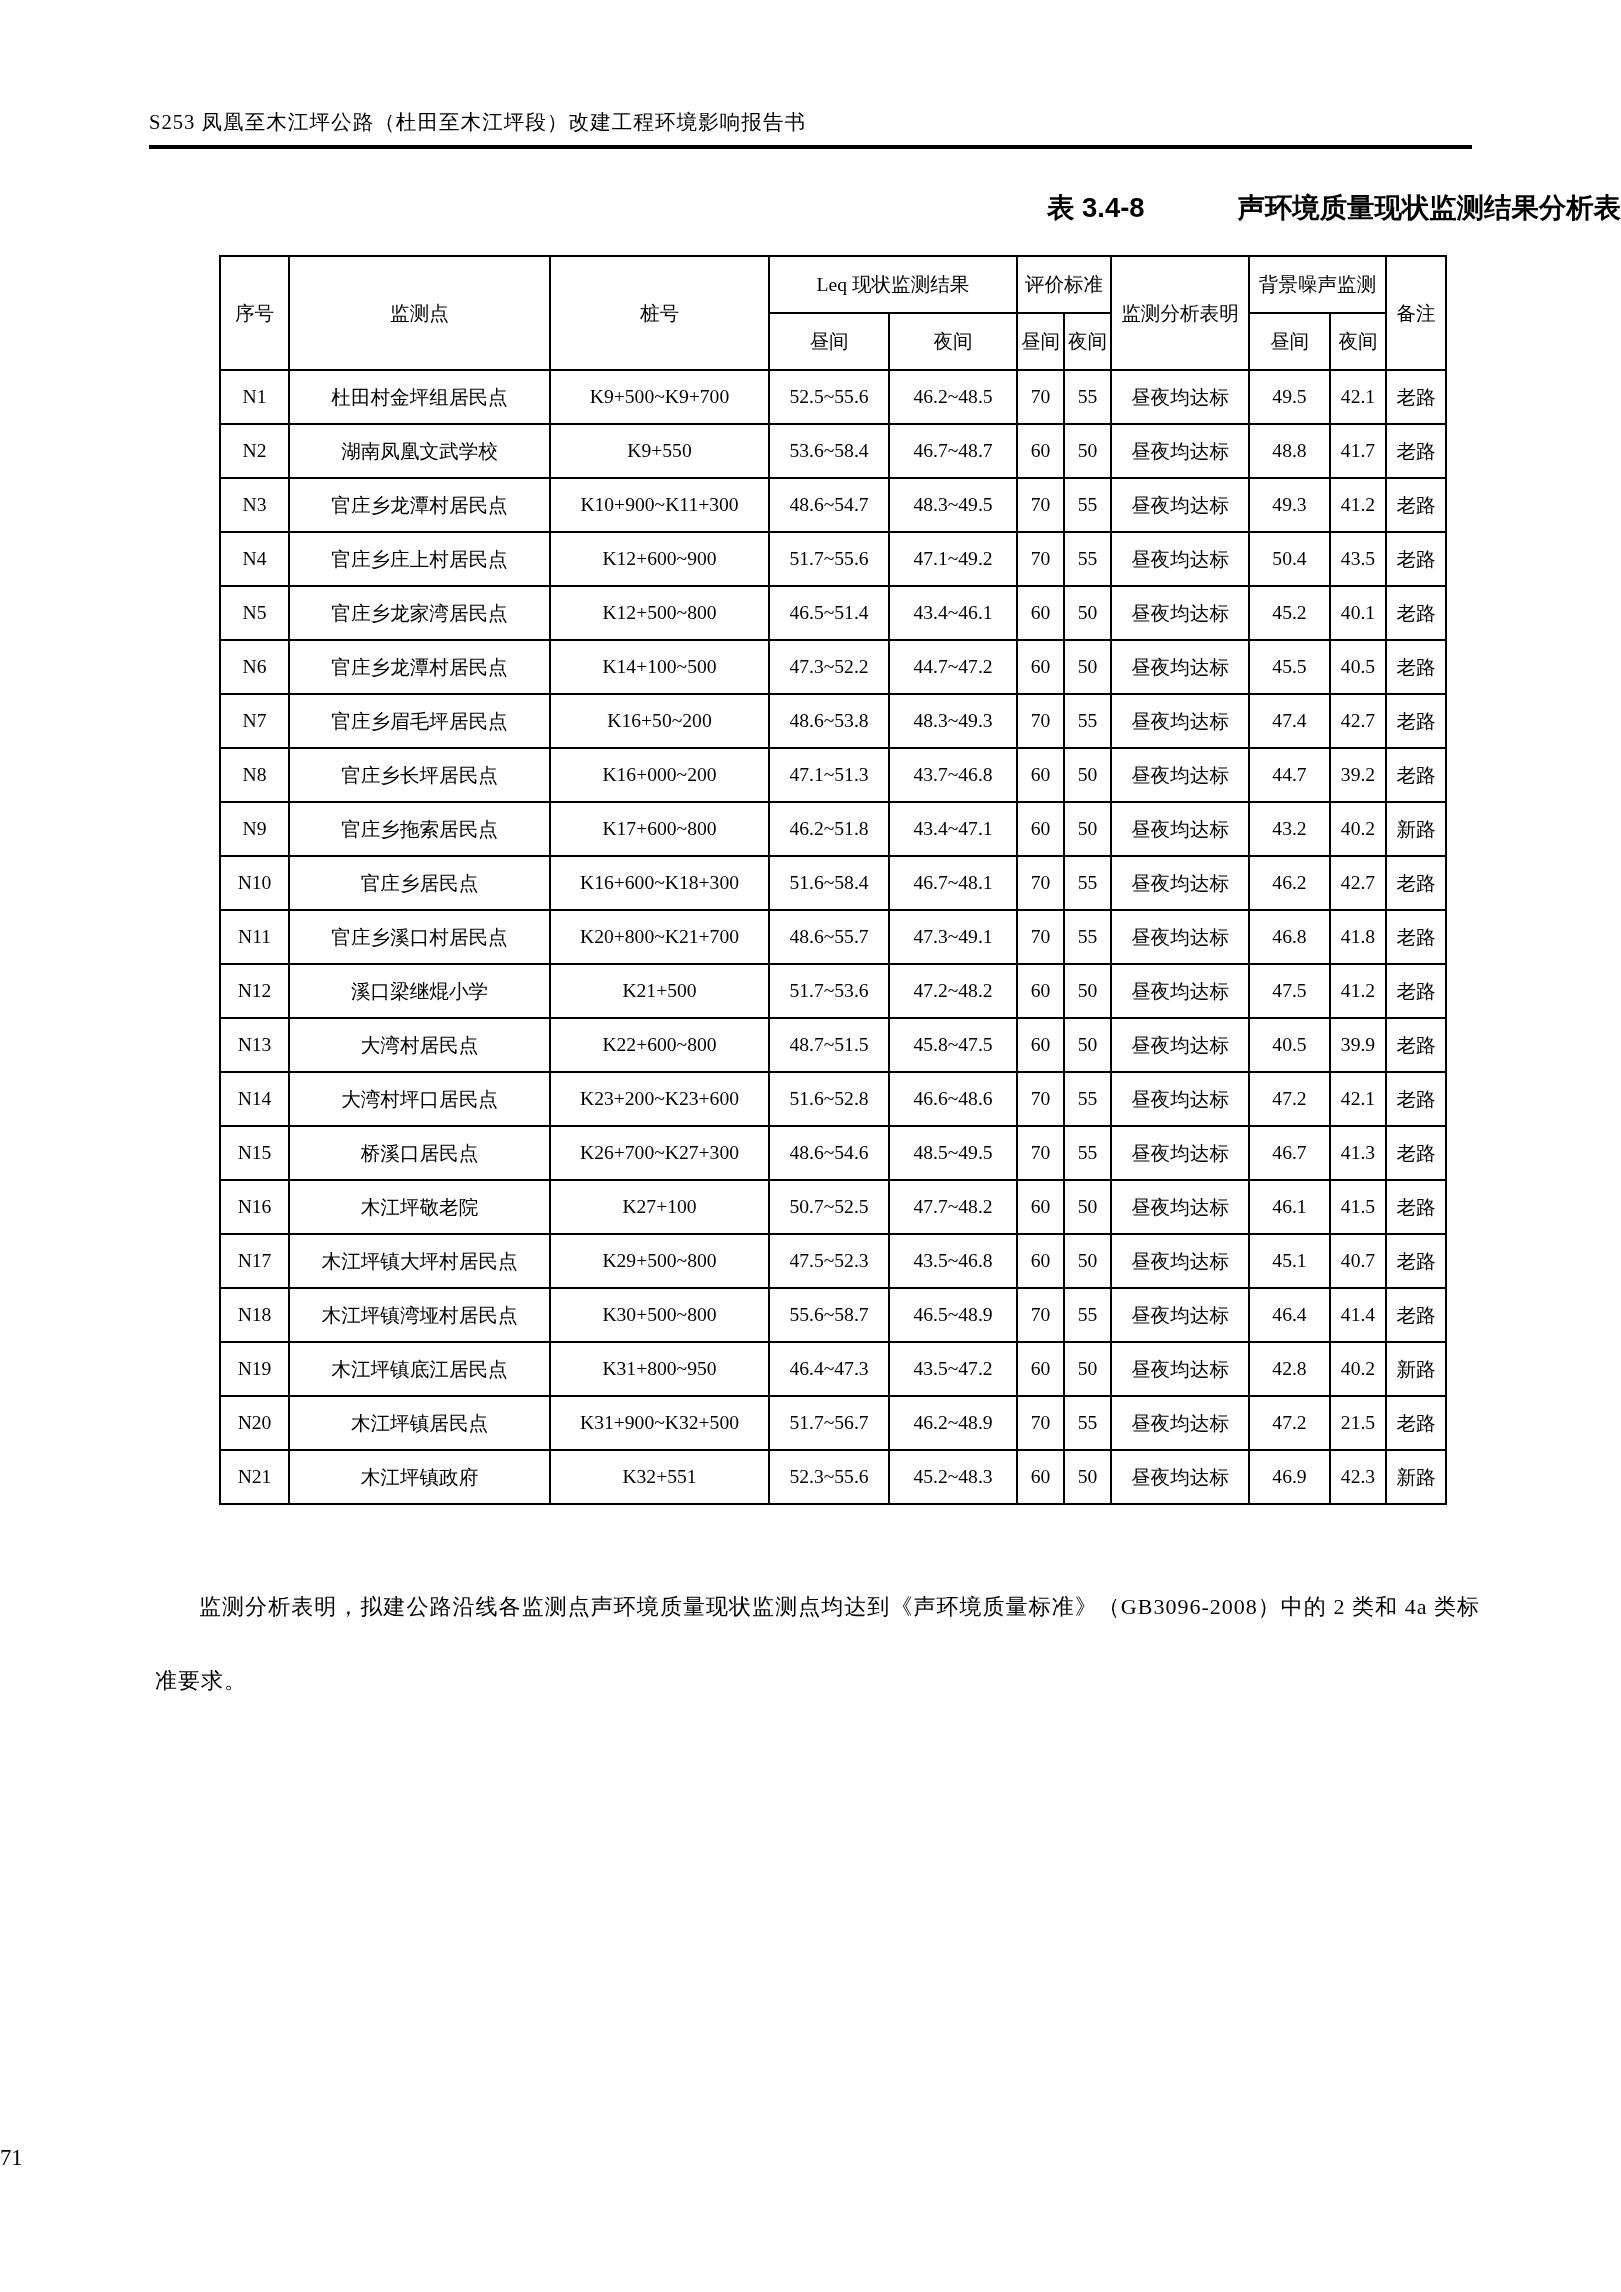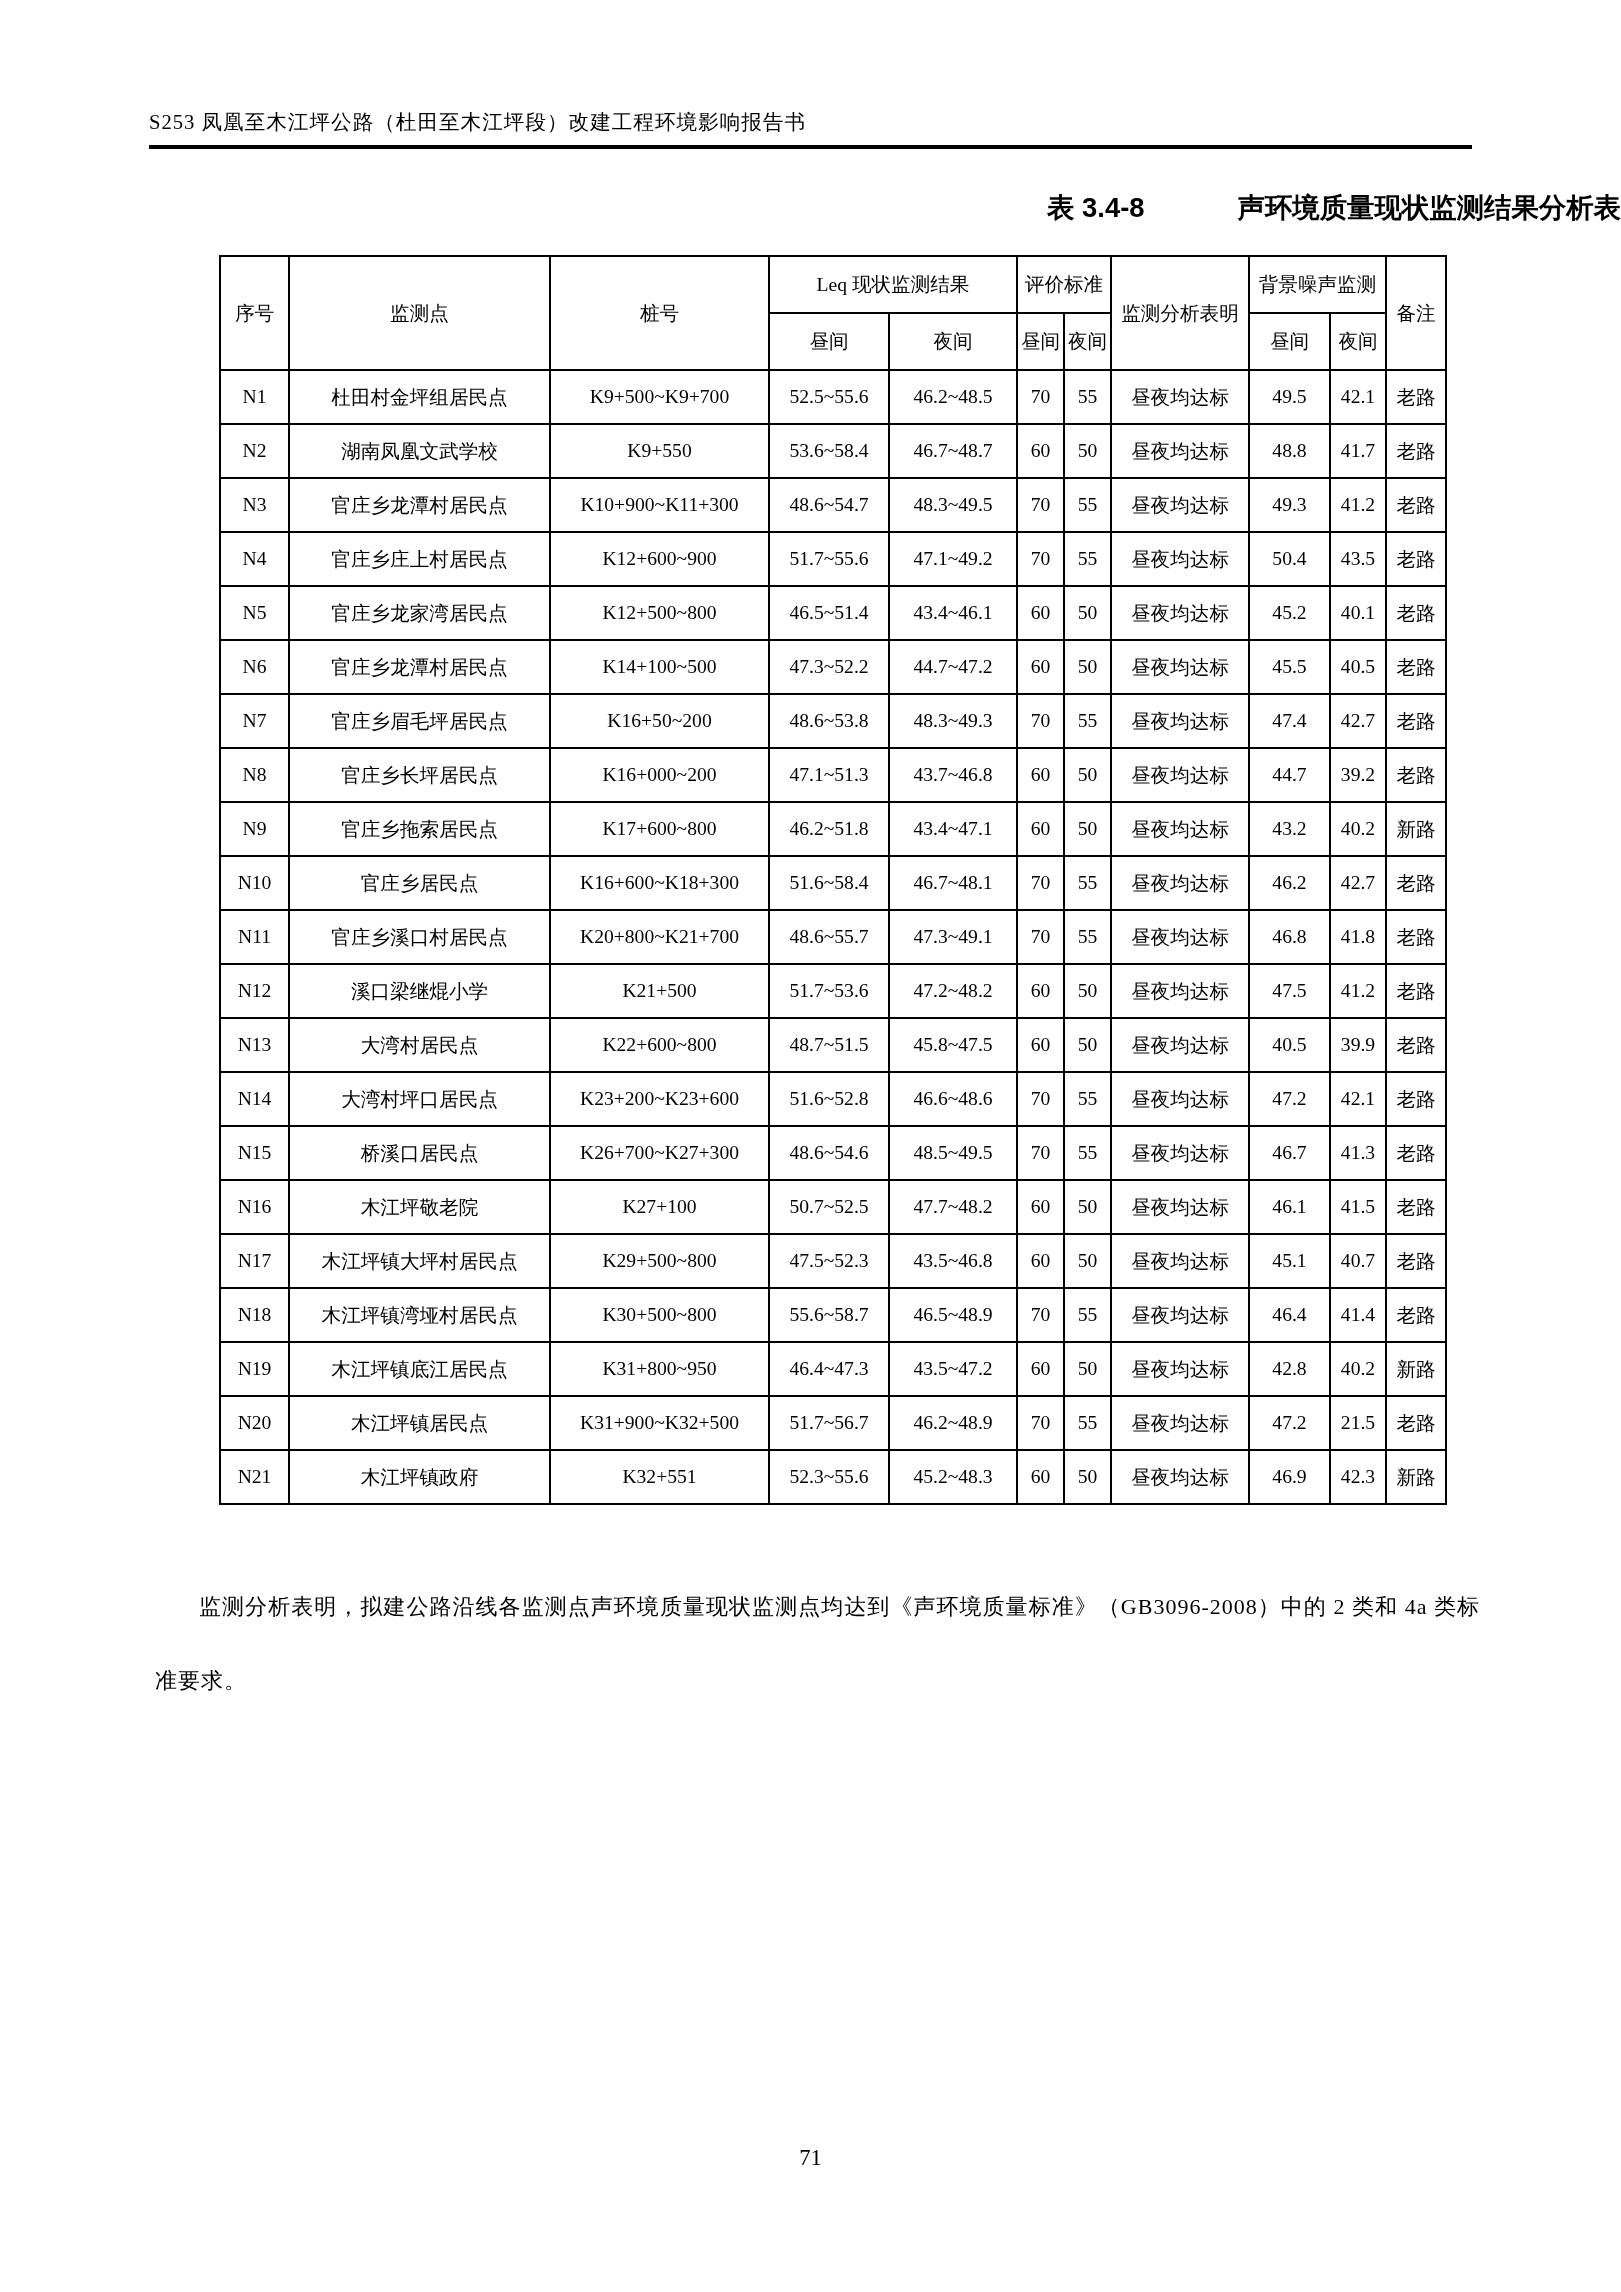"71" .page-number { text-align: center -> left }
